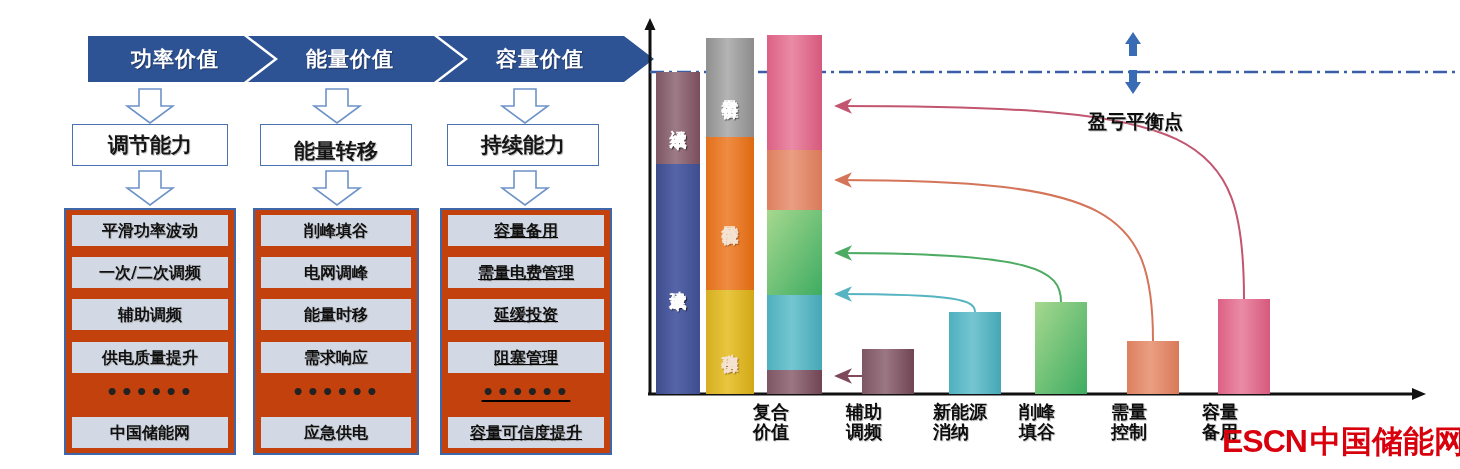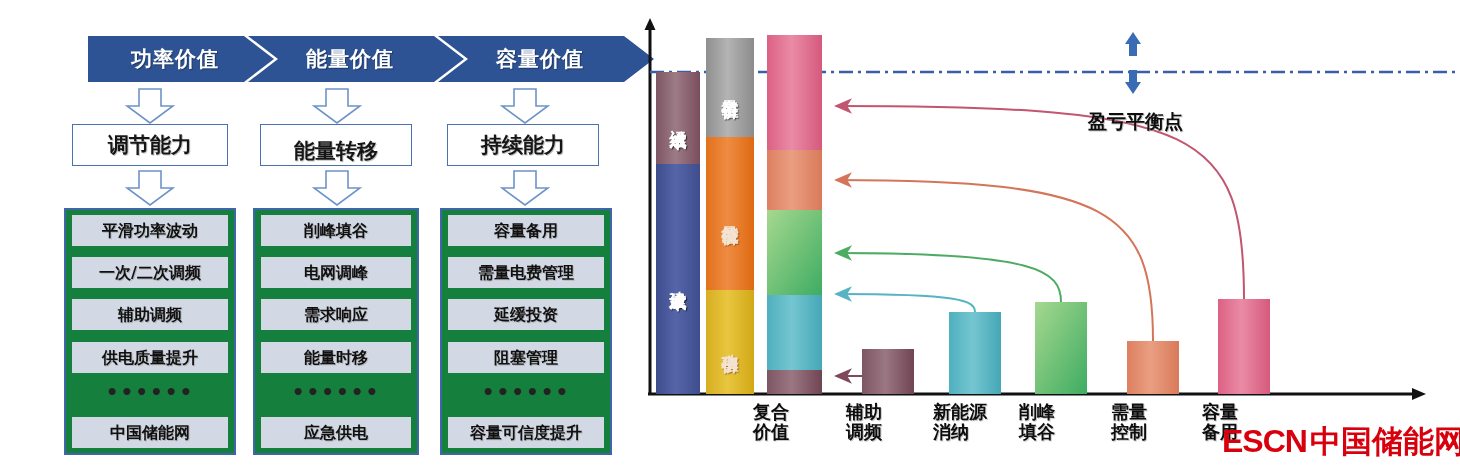"平滑功率波动" .list-box { background: #15803d -> #c2410c }
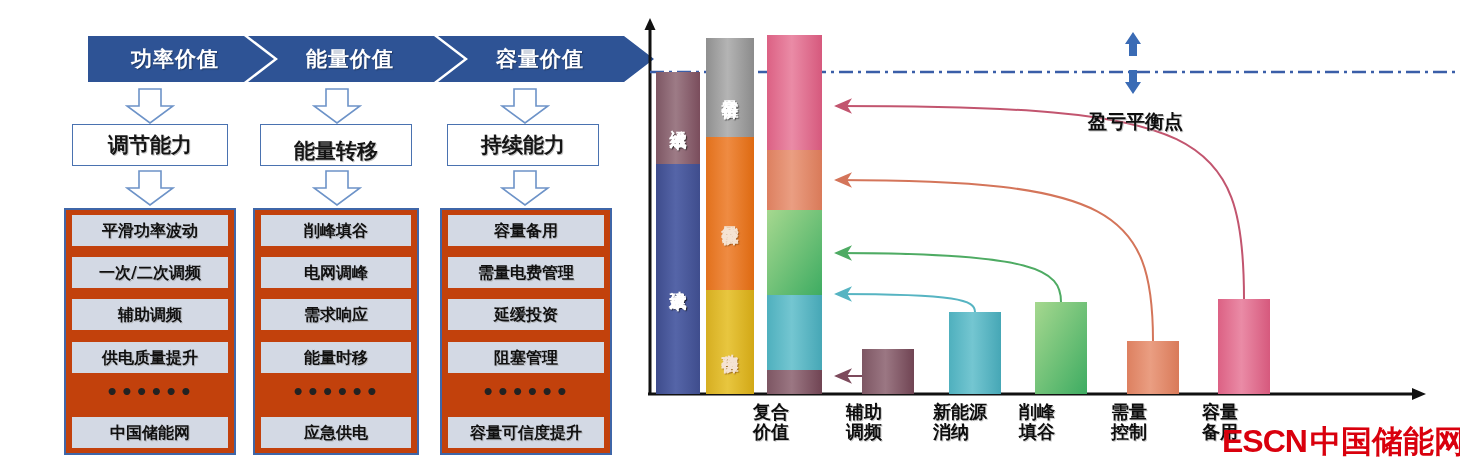"容量备用" div.list-box { text-decoration: none -> underline }
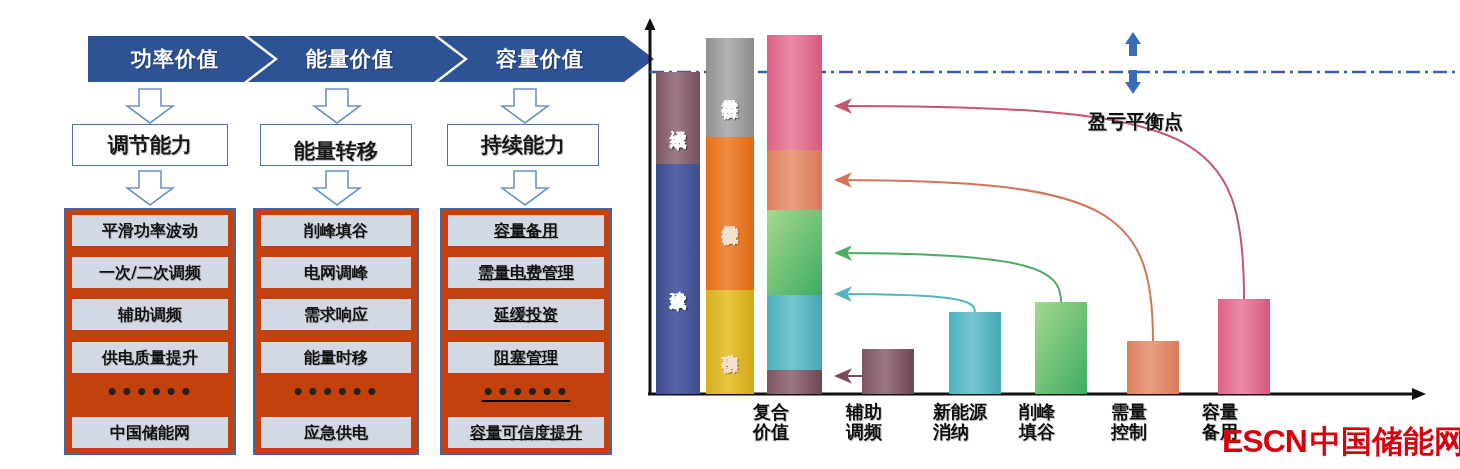"需求响应" div.list-item { order: before "能量时移" -> after "能量时移" }
